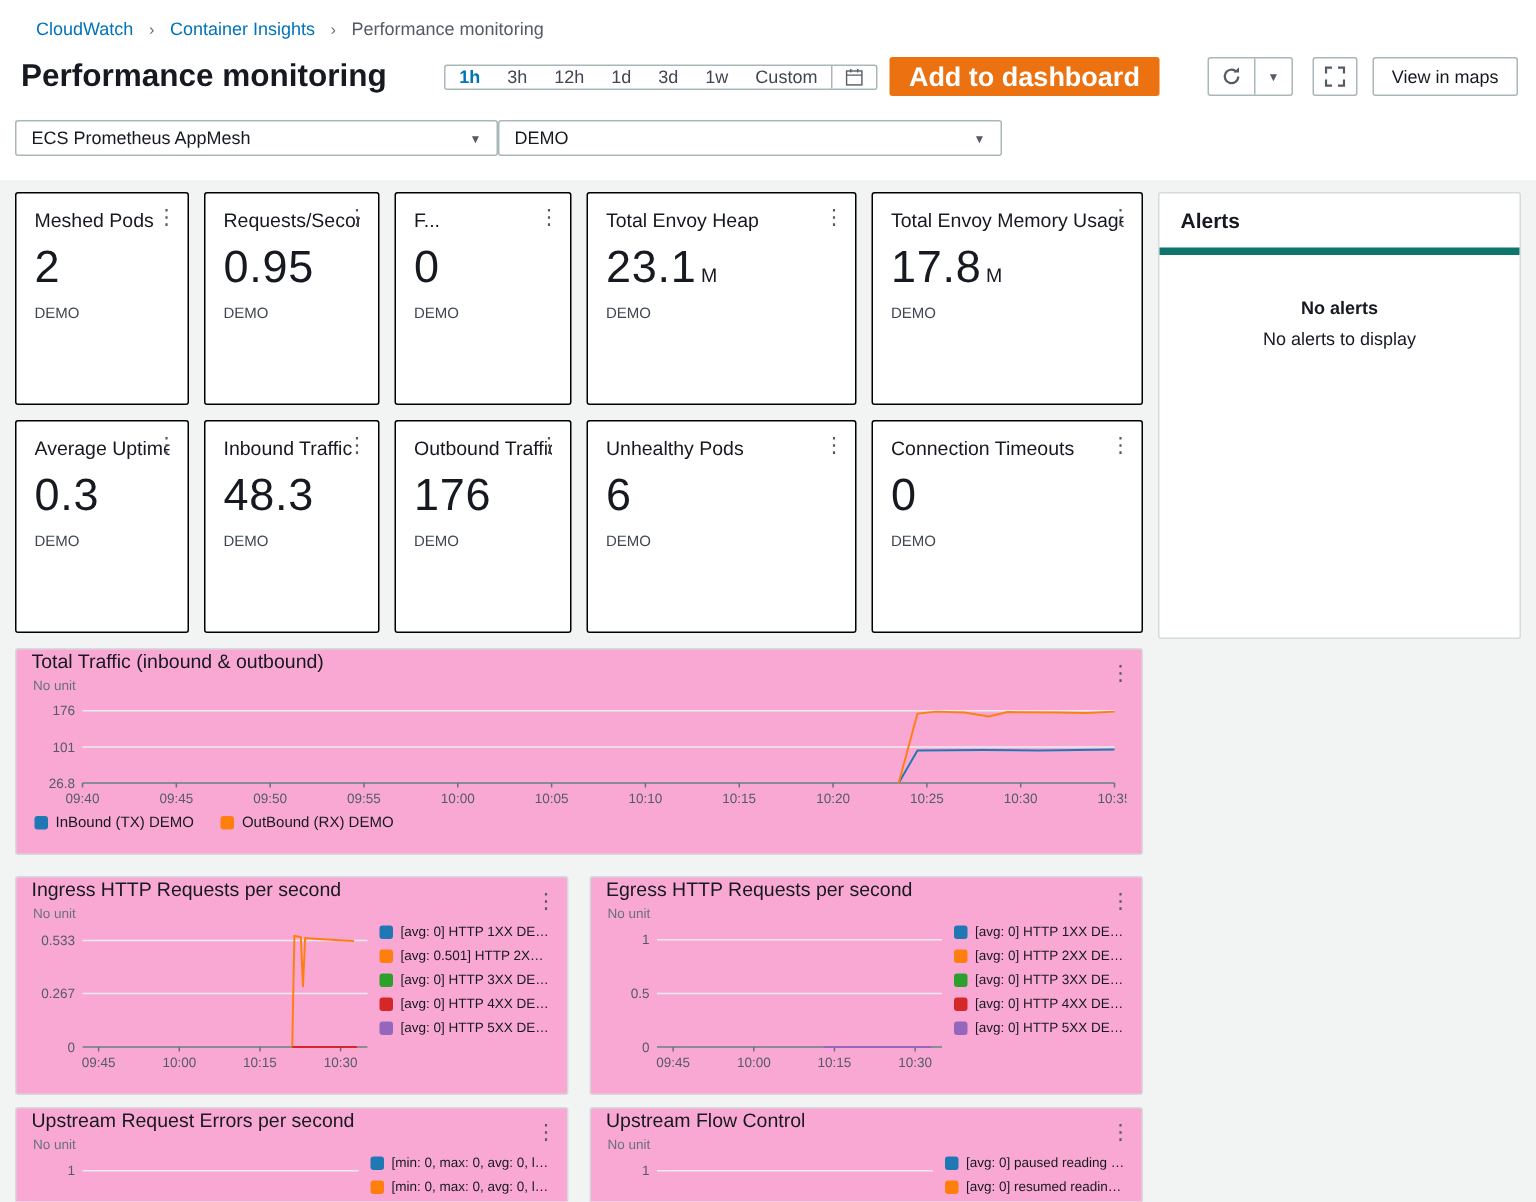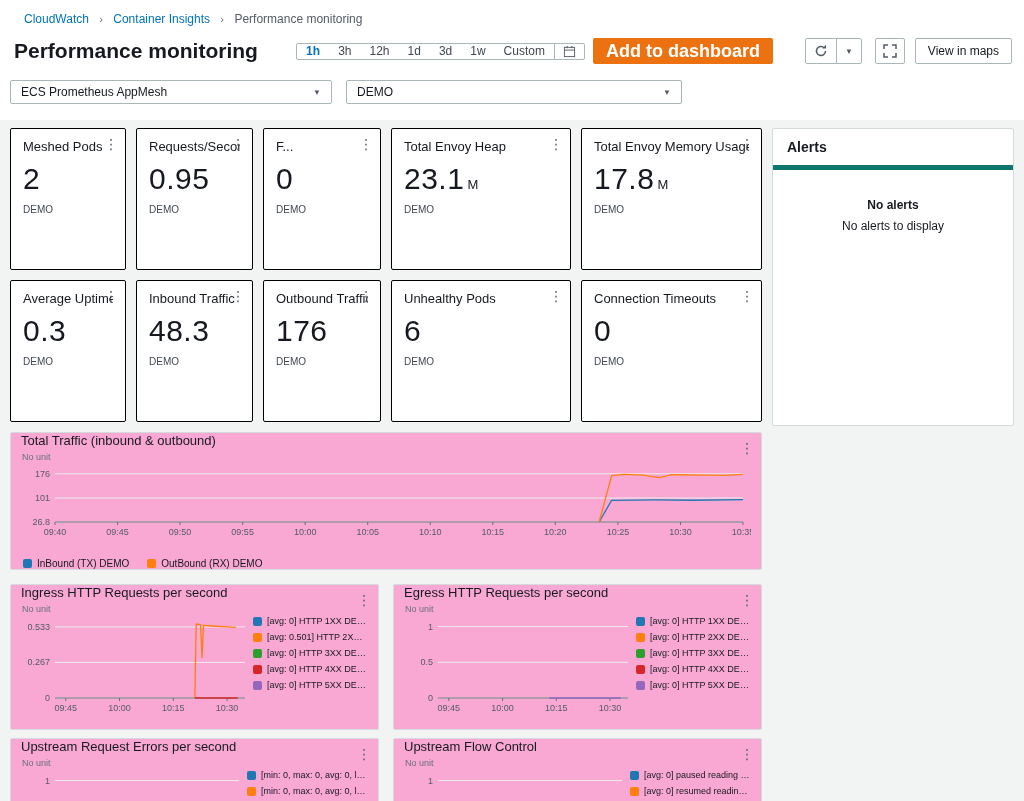"ECS Prometheus AppMesh" .filter-row { gap: 14px -> none }
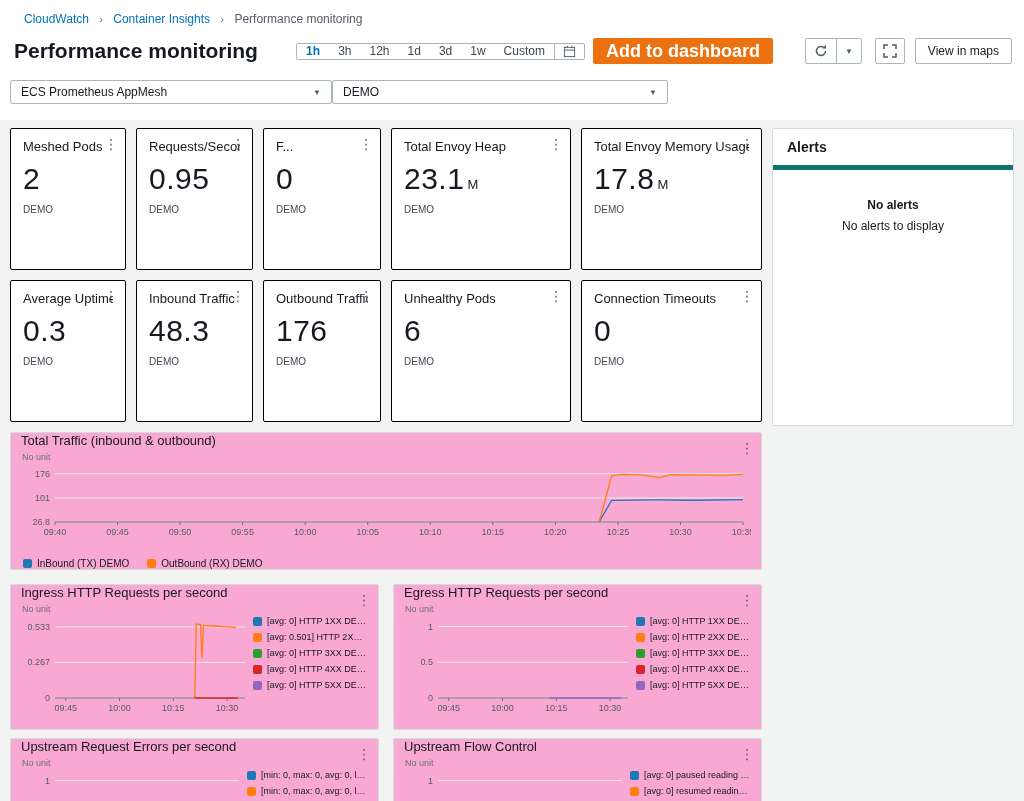"InBound (TX) DEMO" .legend-h { margin-top: 18px -> 3px }
